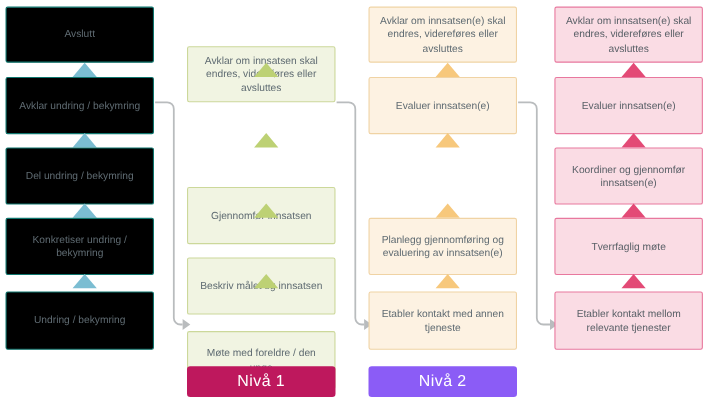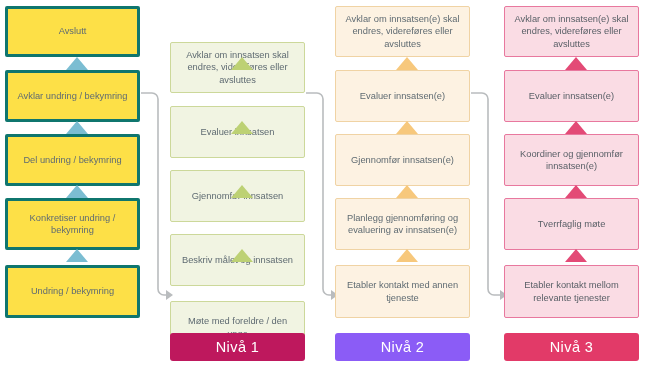"Avslutt" #col0 .box { background: #fde047 -> #000000; border: 3px solid #0f766e -> 1px solid #0f766e }
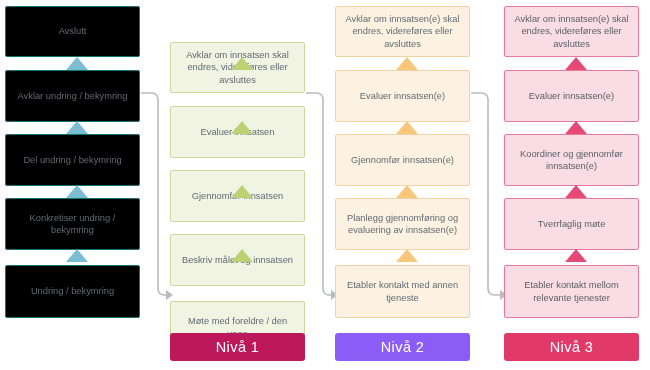"Evaluer innsatsen" div.box { html: <div>Evaluer innsatsen</div> -> none }
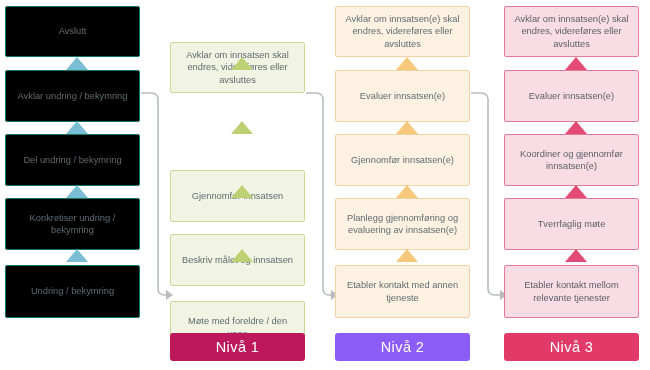"Gjennomfør innsatsen(e)" div.box { html: <div>Gjennomfør innsatsen(e)</div> -> none }
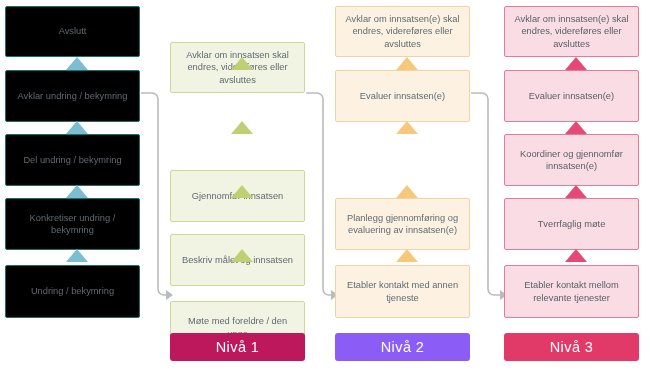"Nivå 3" div.footer { html: <div>Nivå 3</div> -> none }
